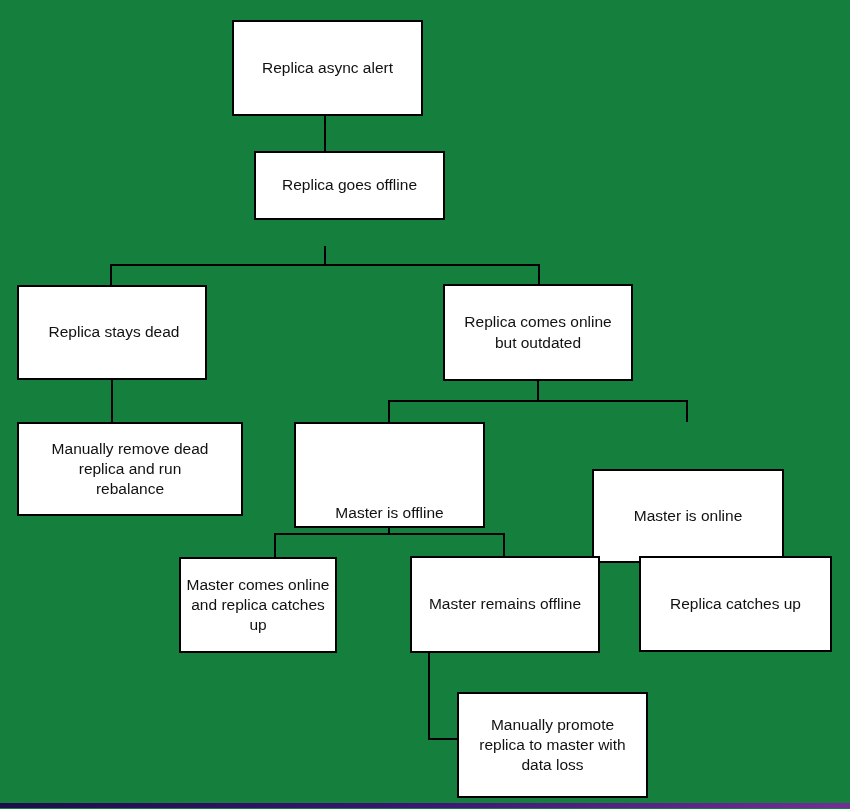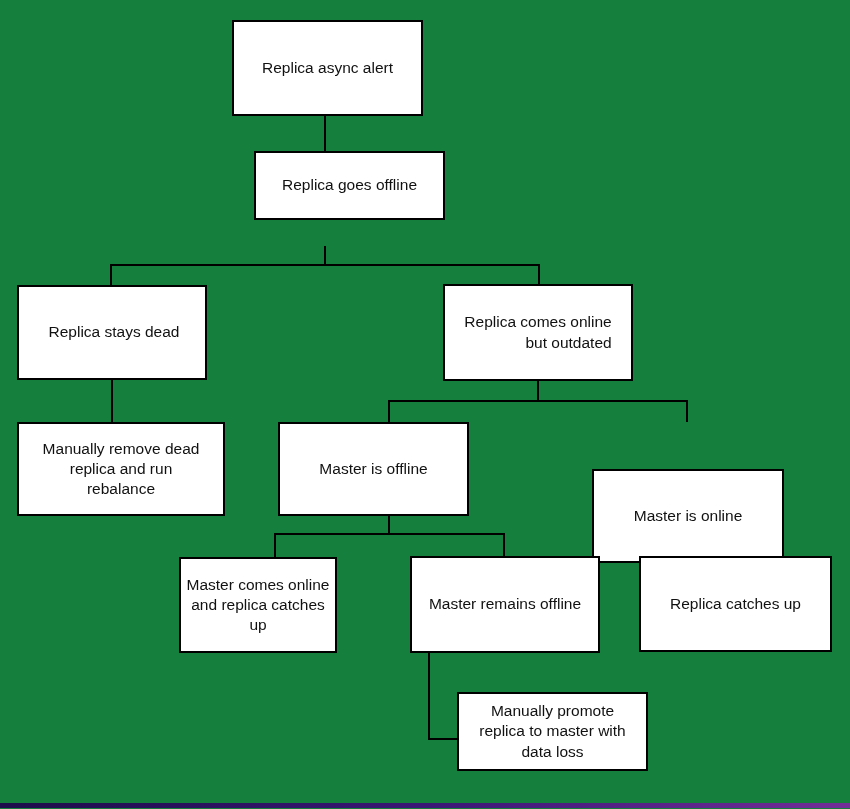"Replica comes online" .n5 { text-align: right -> none }
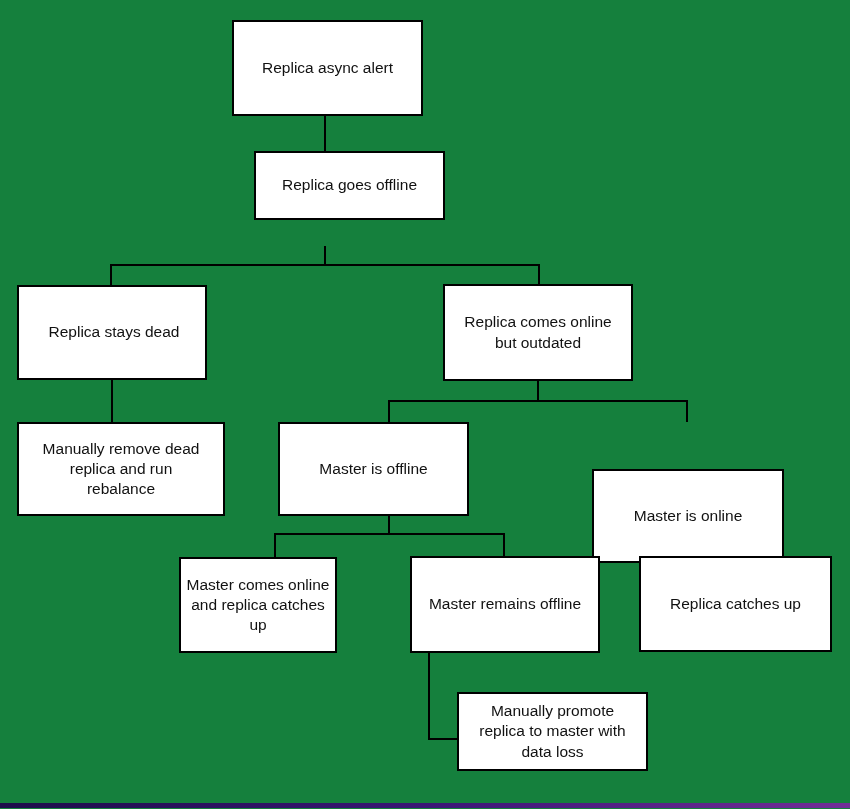"Manually remove dead" .n4 { width: 208px -> 226px }
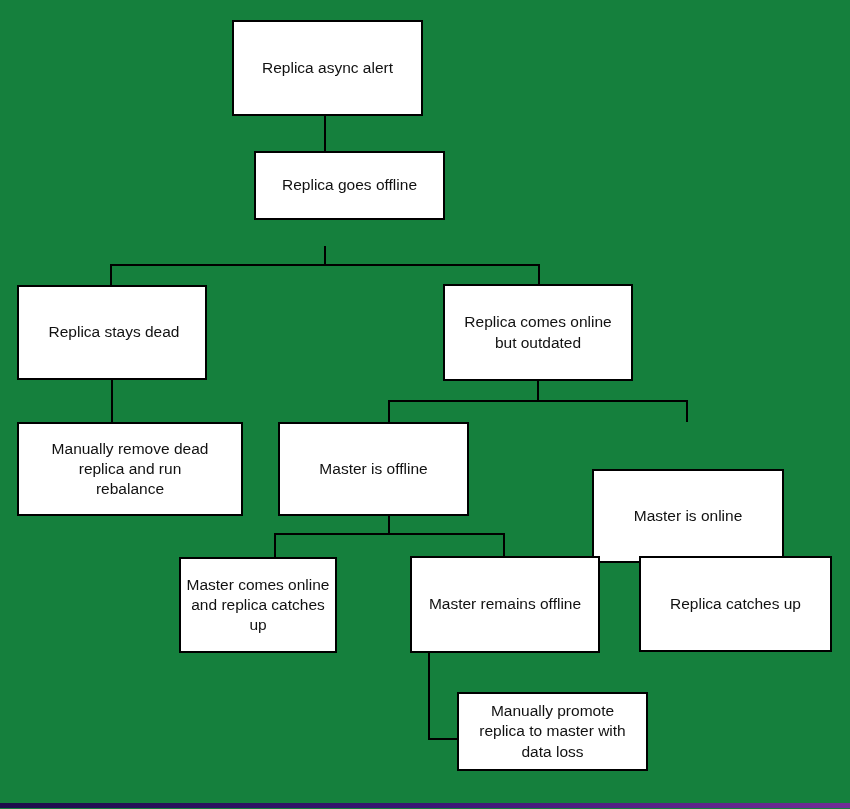"Master is offline" .n6 { align-items: none -> flex-end; height: 94px -> 106px; left: 278px -> 294px }
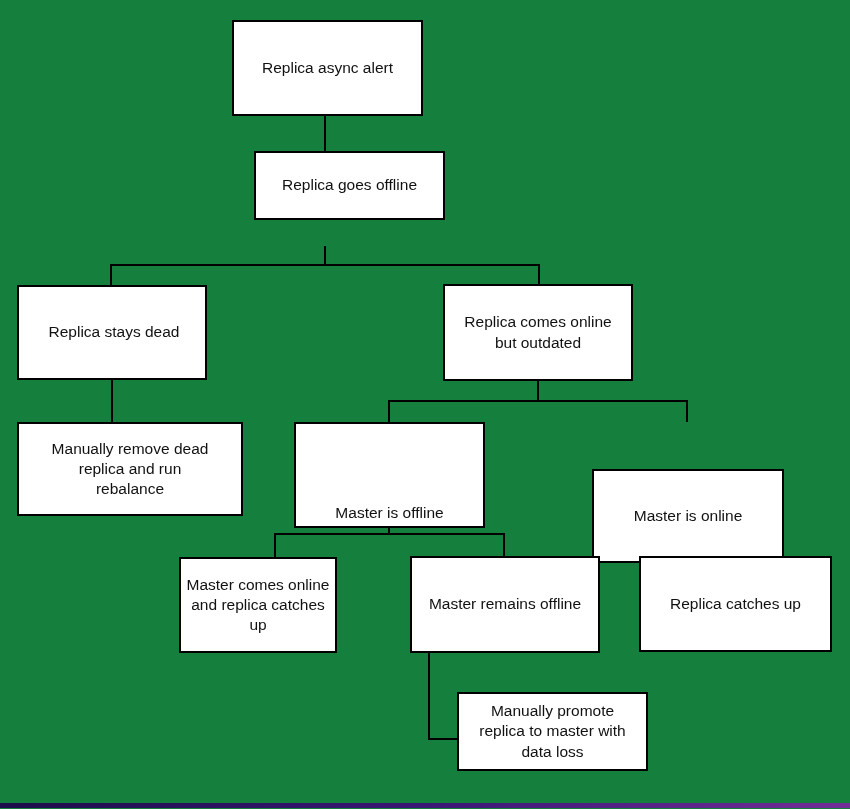"Manually promote" .n11 { height: 79px -> 106px }
